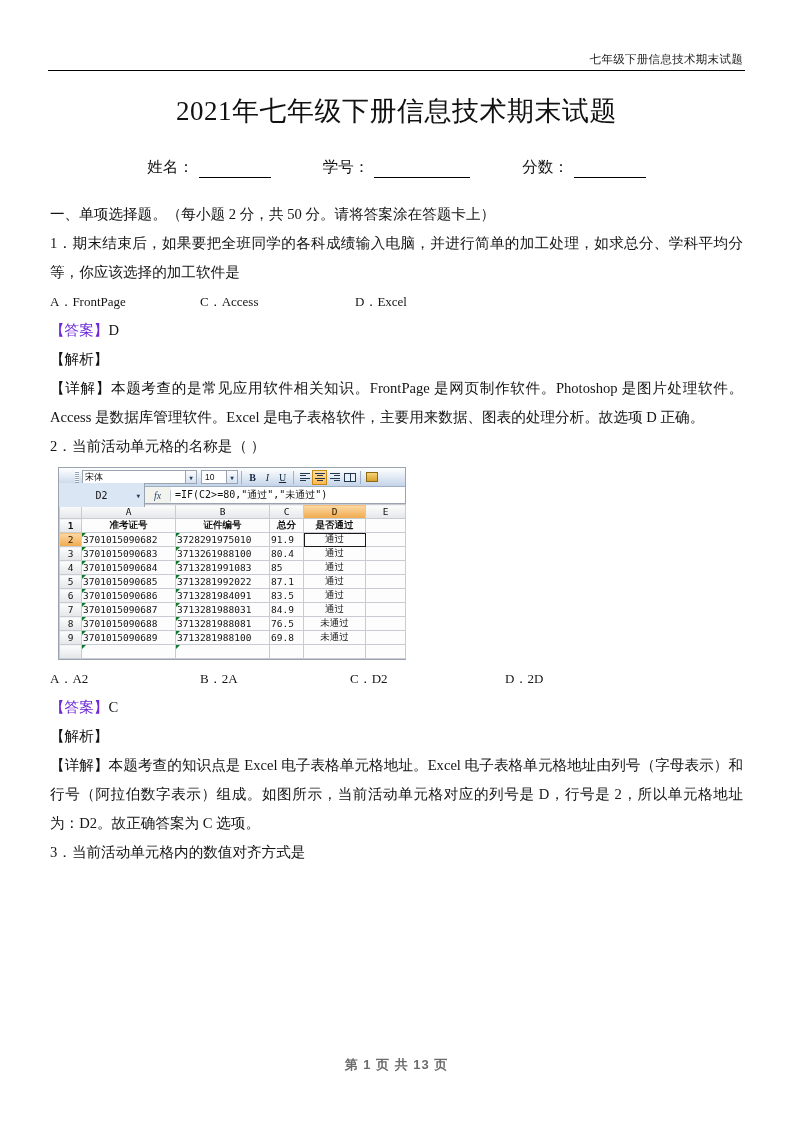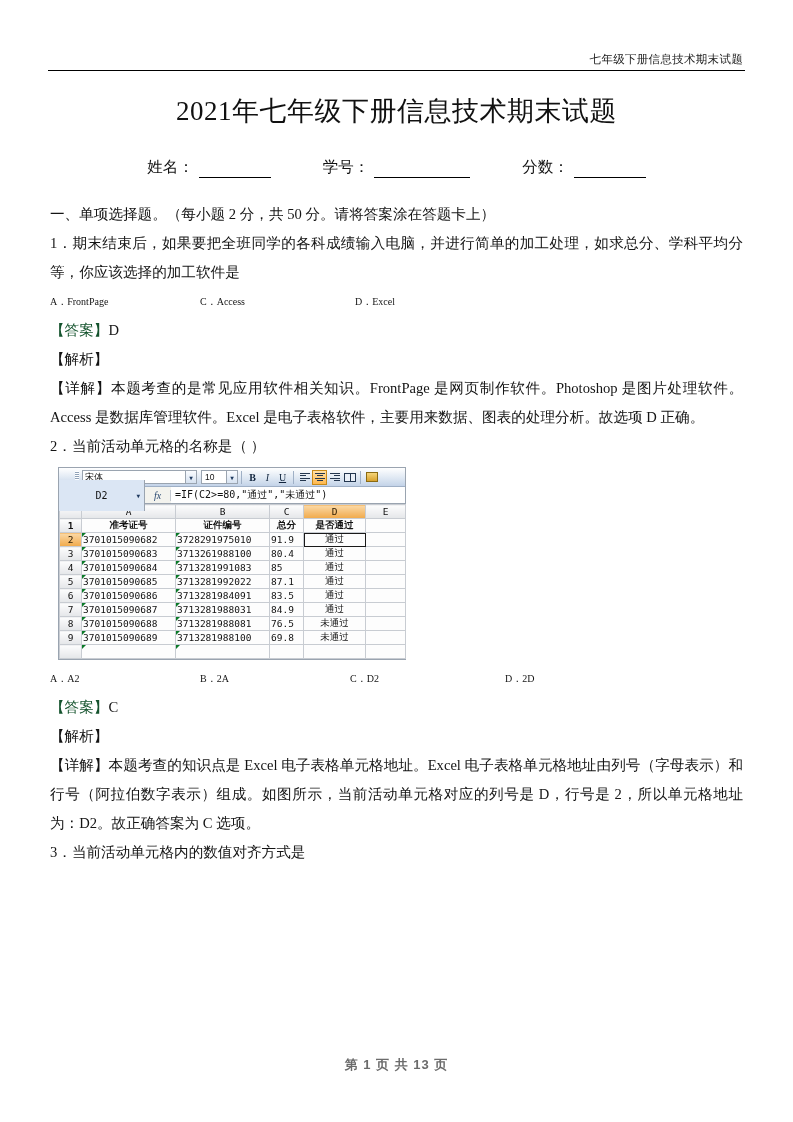"A．FrontPage" .opts { font-size: 10px -> 13px }
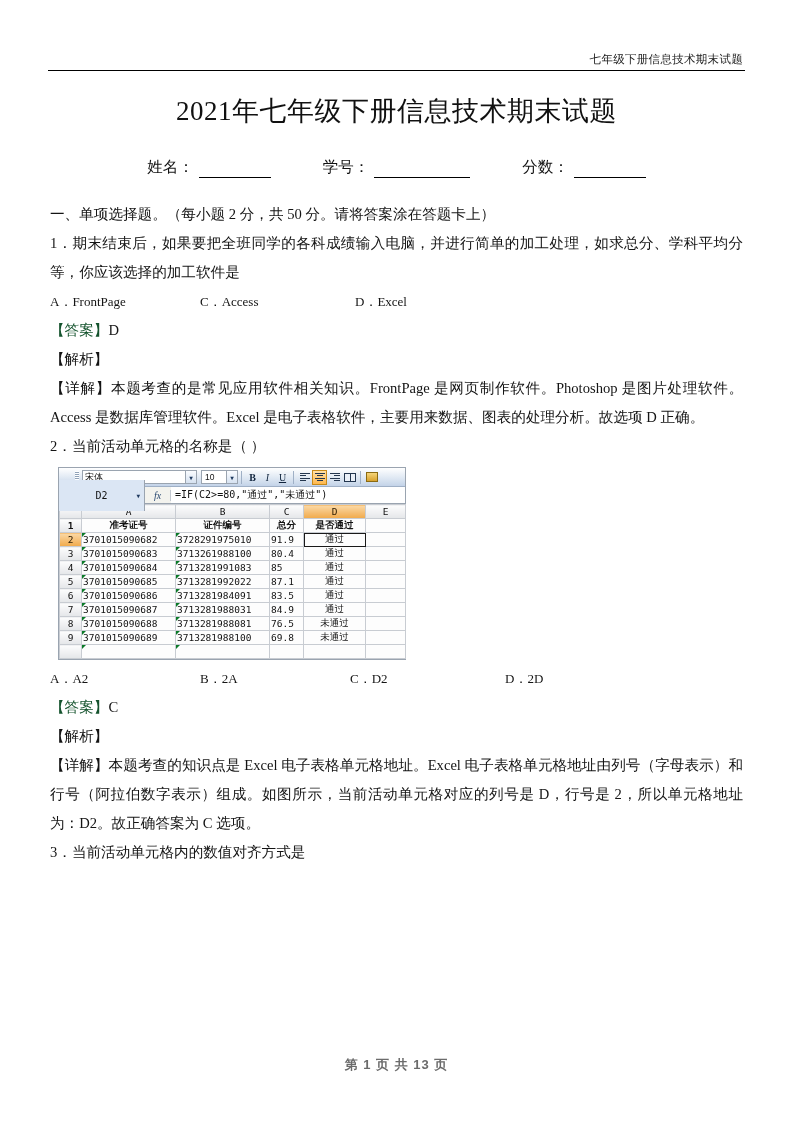"【答案】" .blue { color: #14532d -> #6d28d9 }
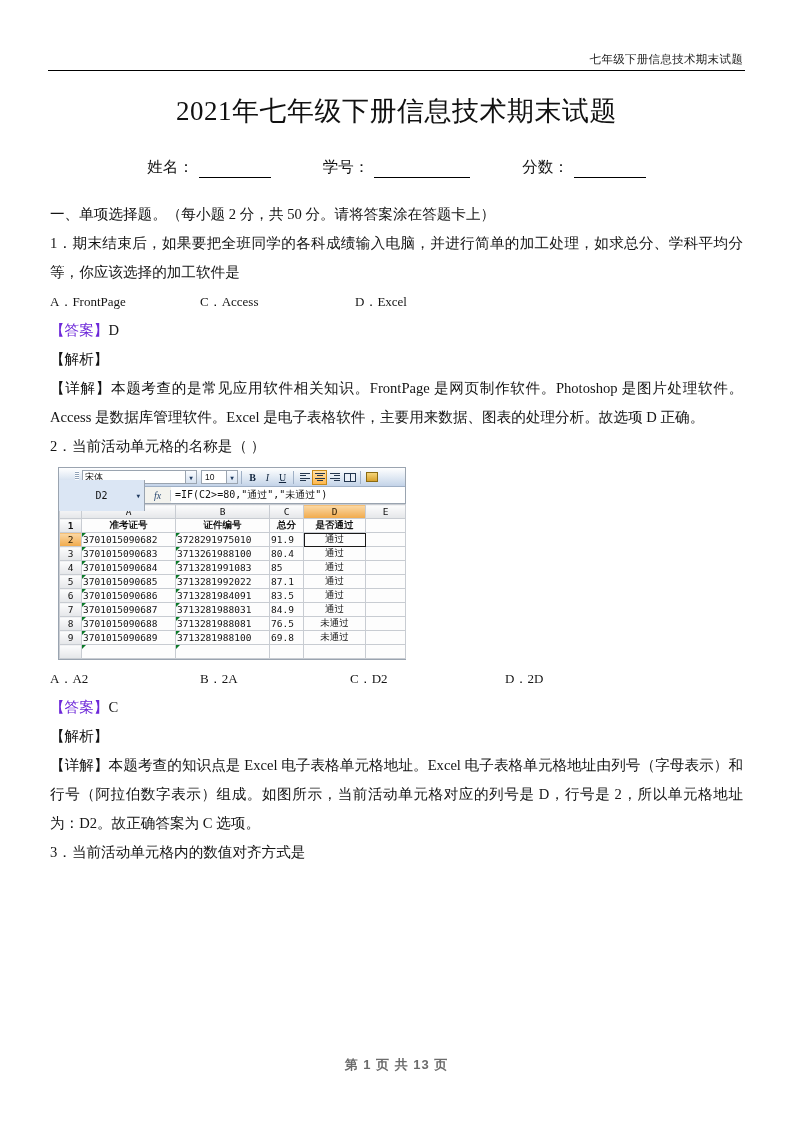"D2" .namebox { height: 31px -> 24px }
